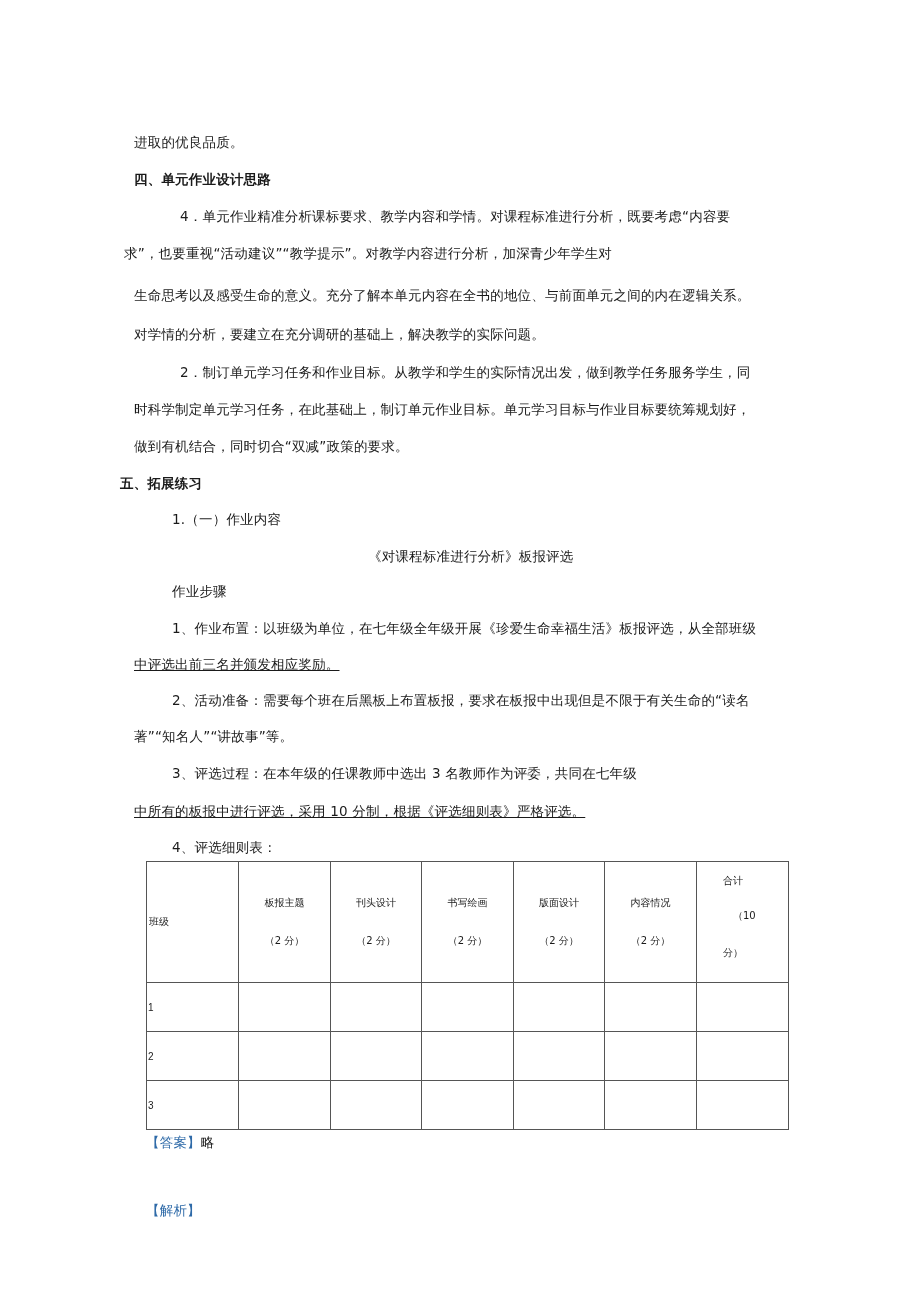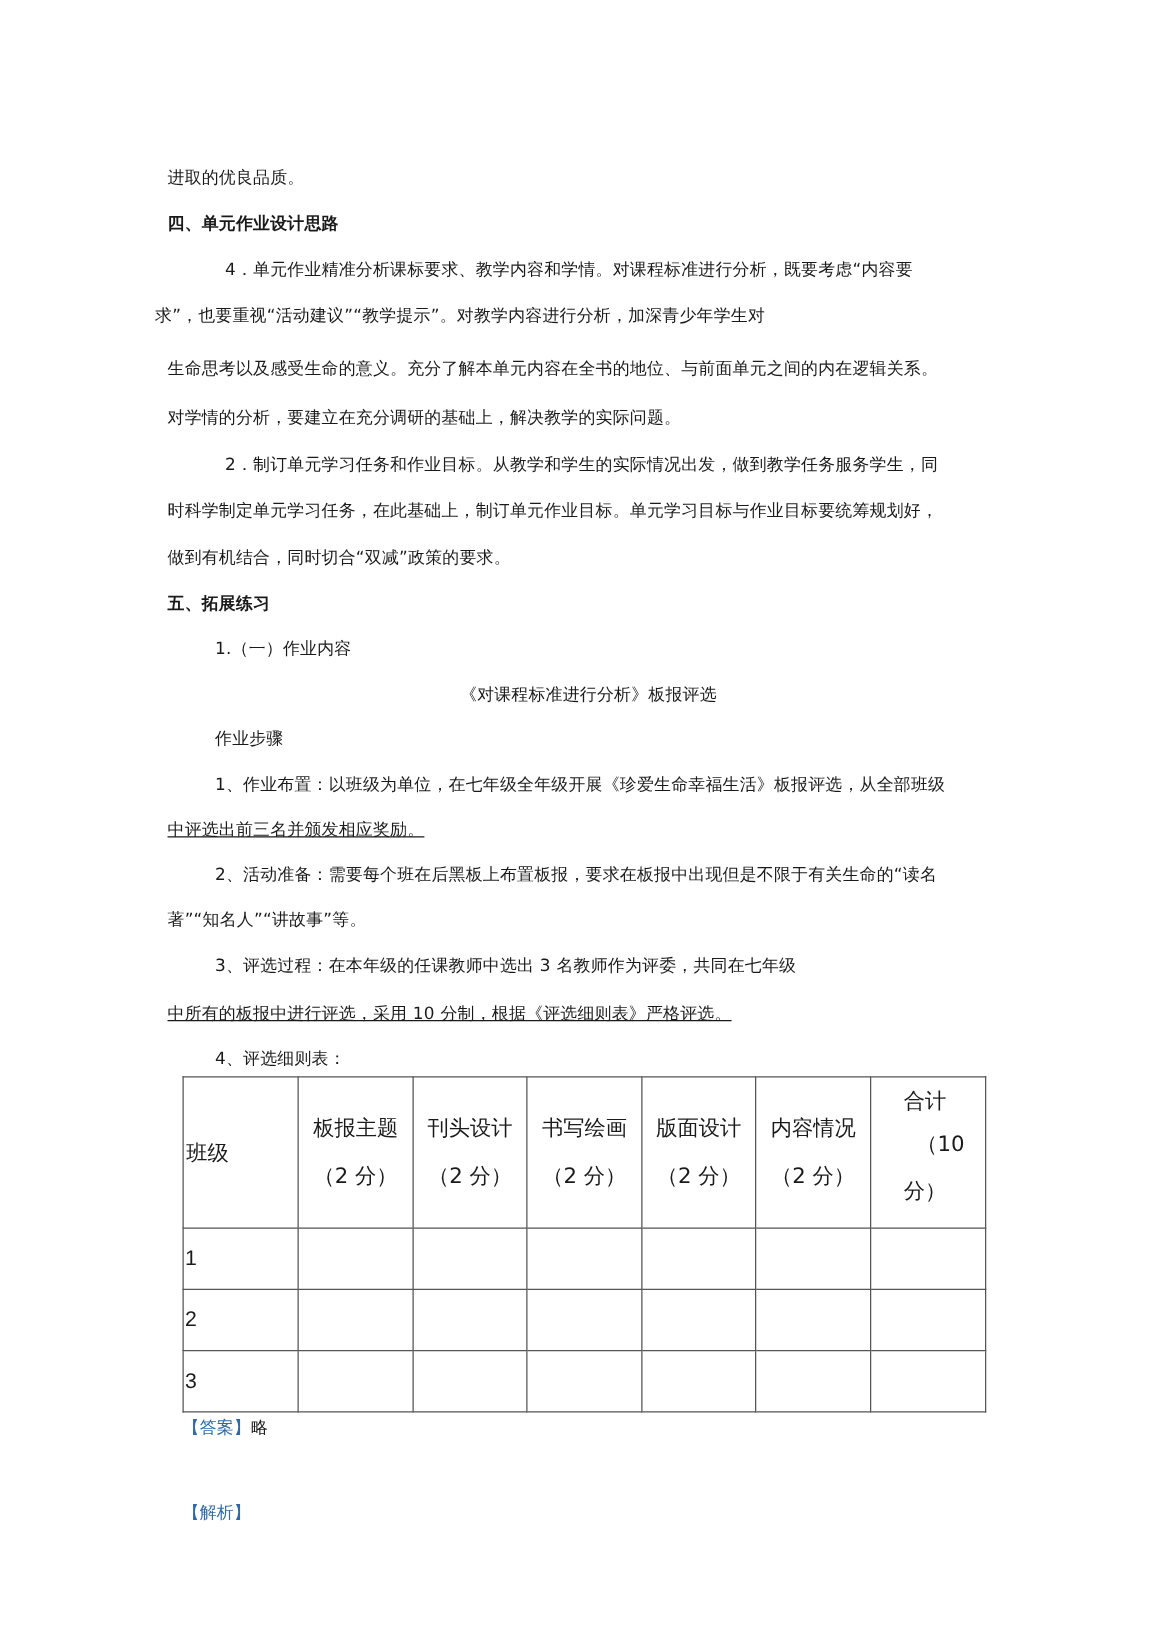"五、拓展练习" div.p { left: 134px -> 120px }
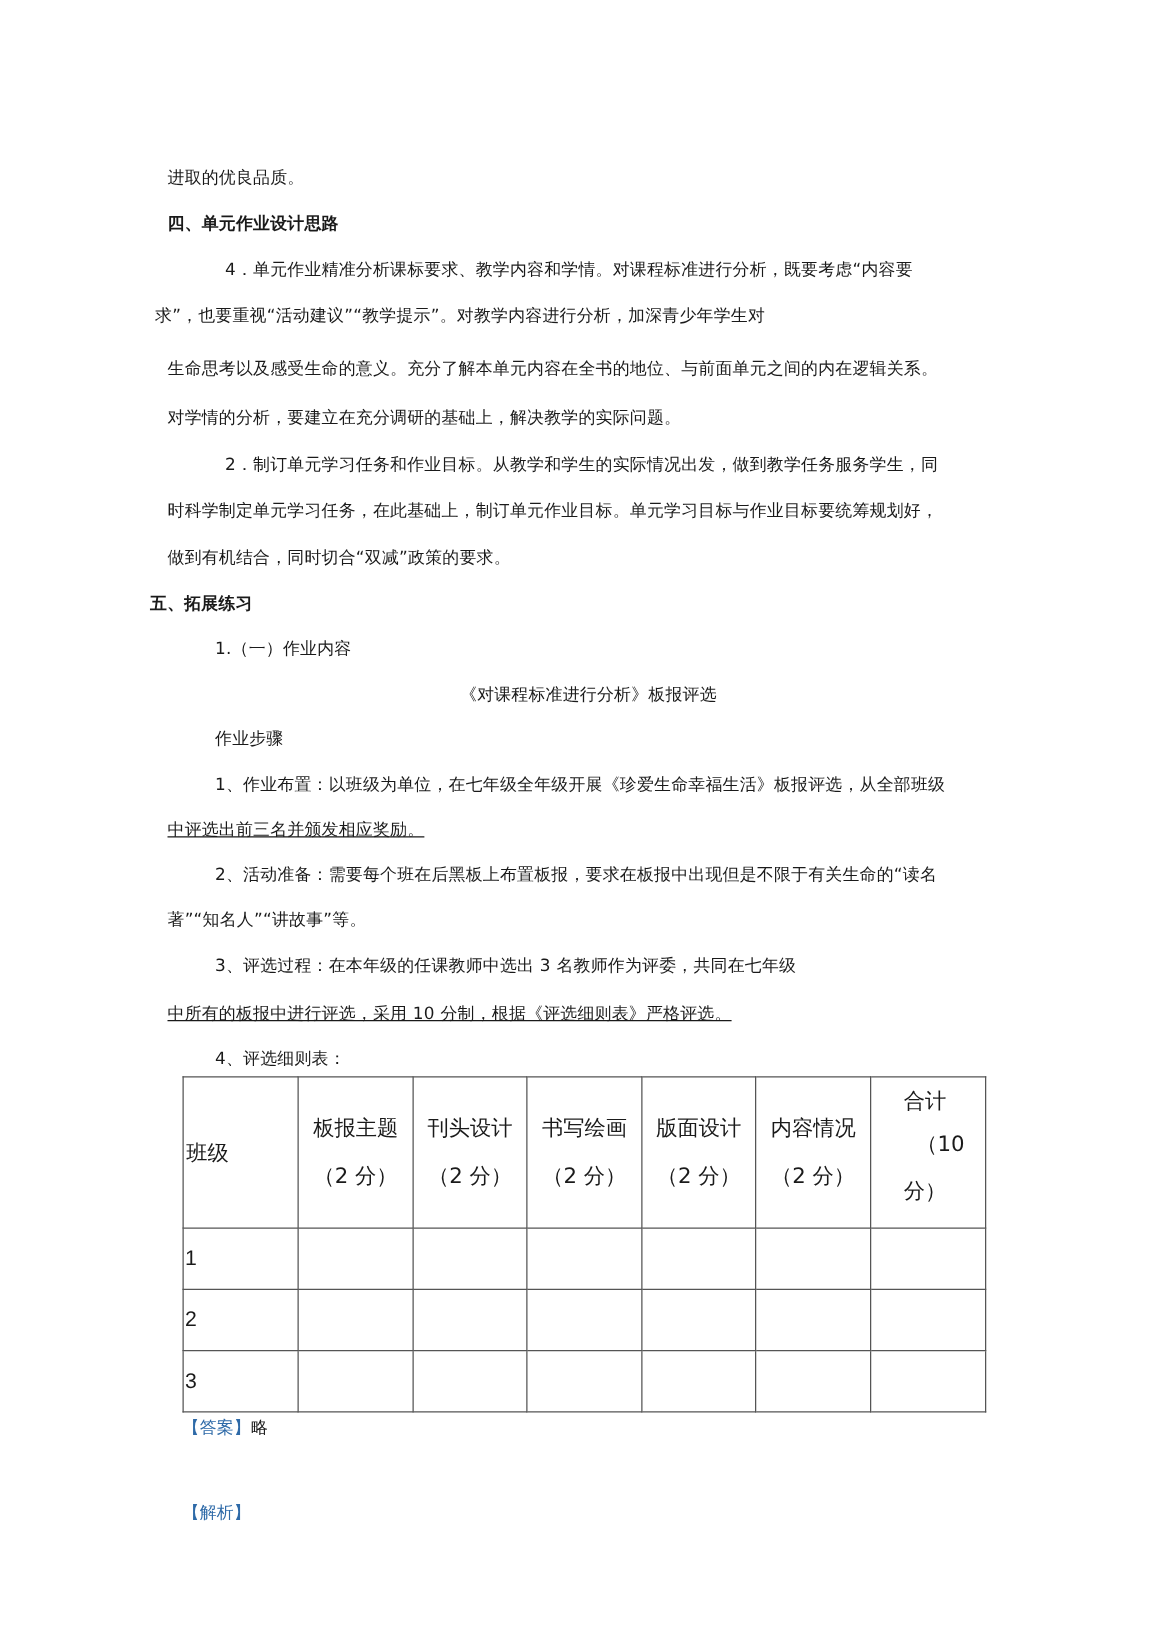"合计" table.grid td { font-size: 17px -> 10px }
